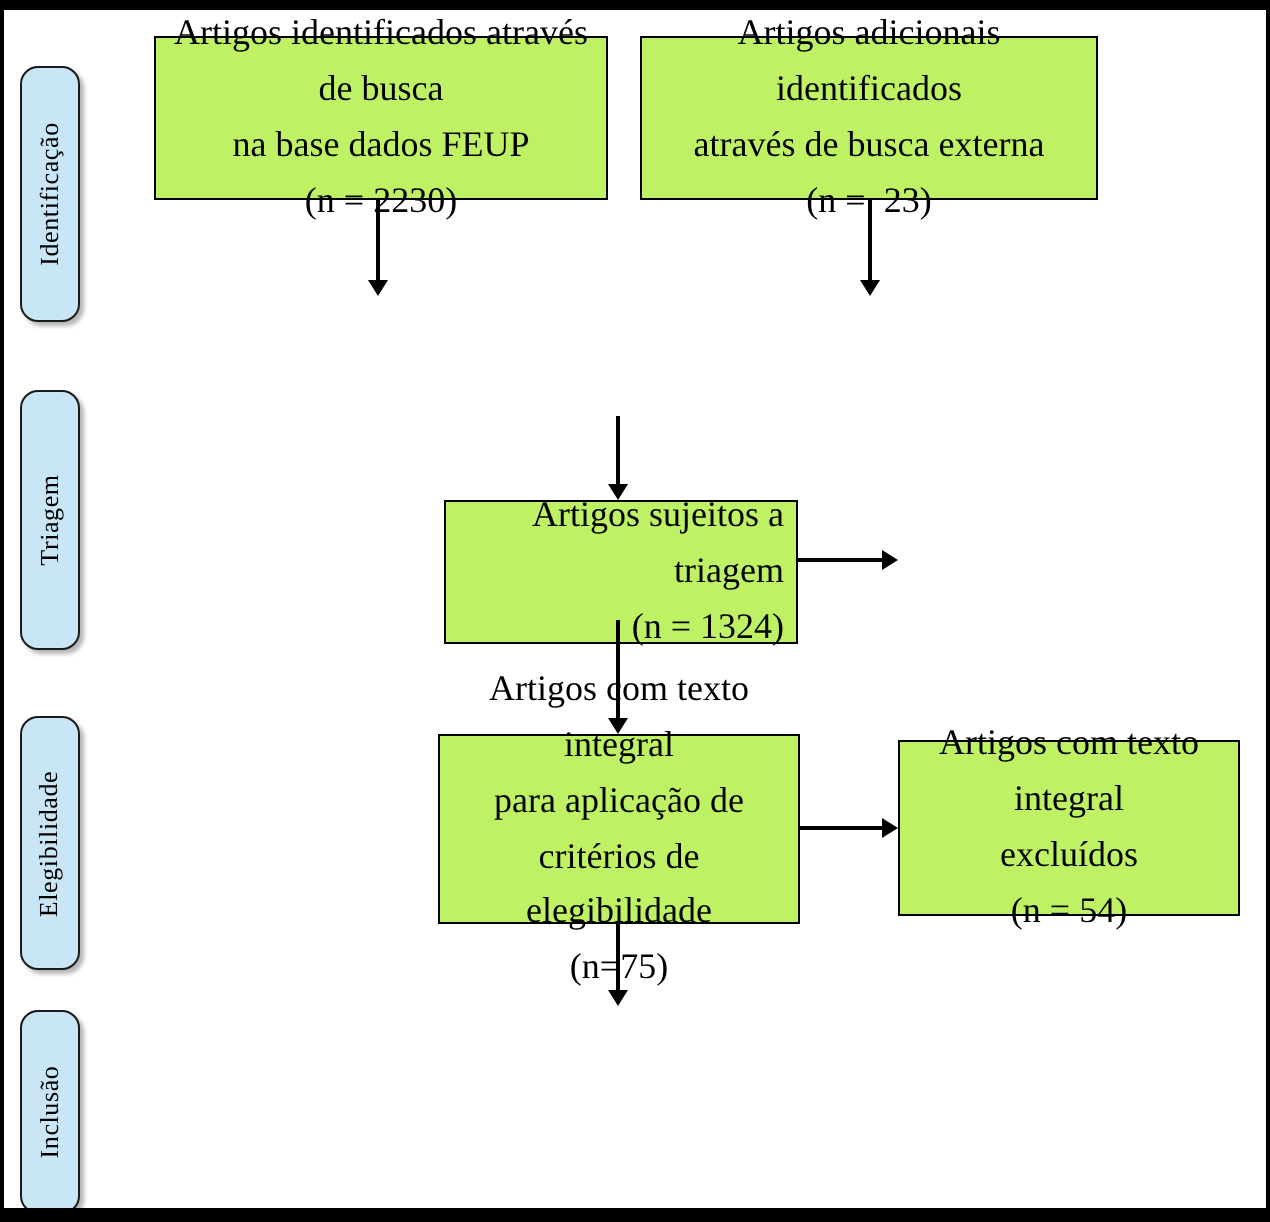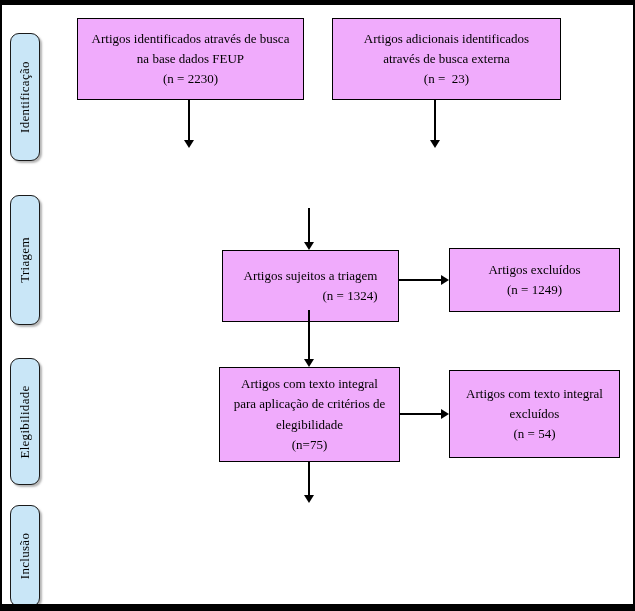"Artigos identificados através de busca" .fbox { background: #f0abfc -> #bef264; font-size: 13px -> 18px }
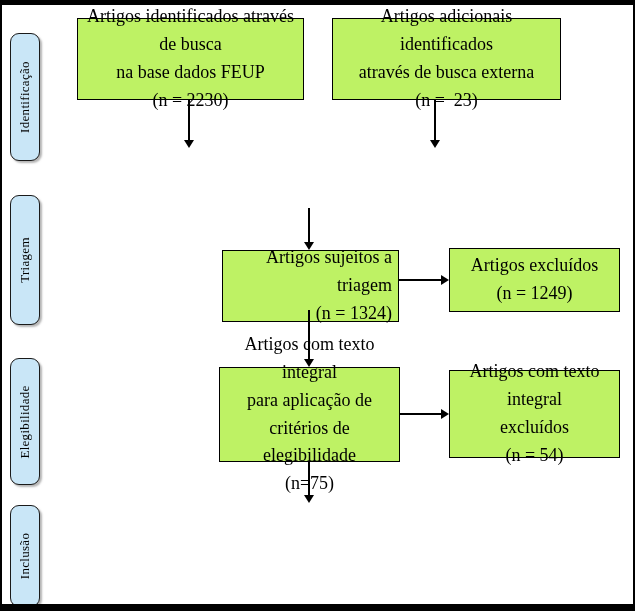"Artigos adicionais identificados" div.fbox { margin-left: 12px -> none }
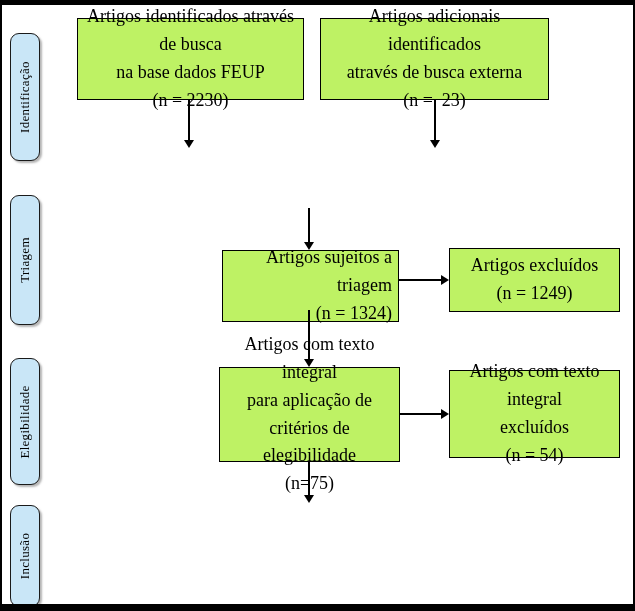"Artigos excluídos" div.fbox { html: <div>Artigos excluídos (n = 1249)</div> -> none }
